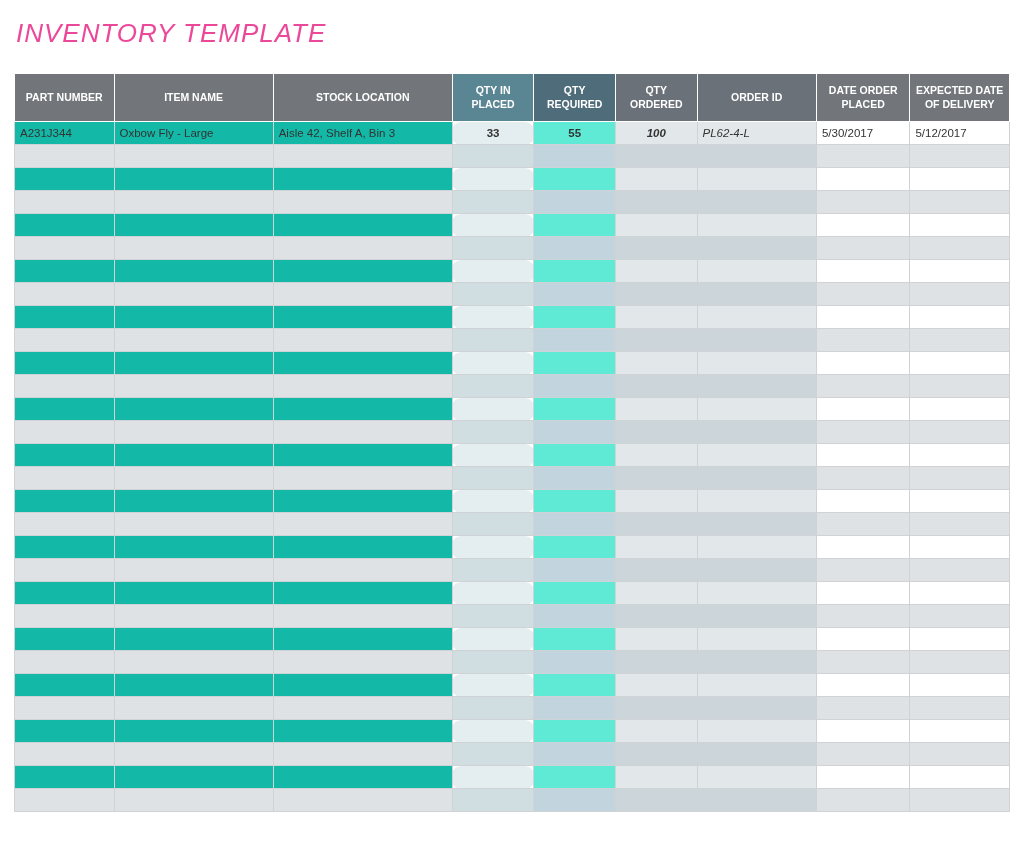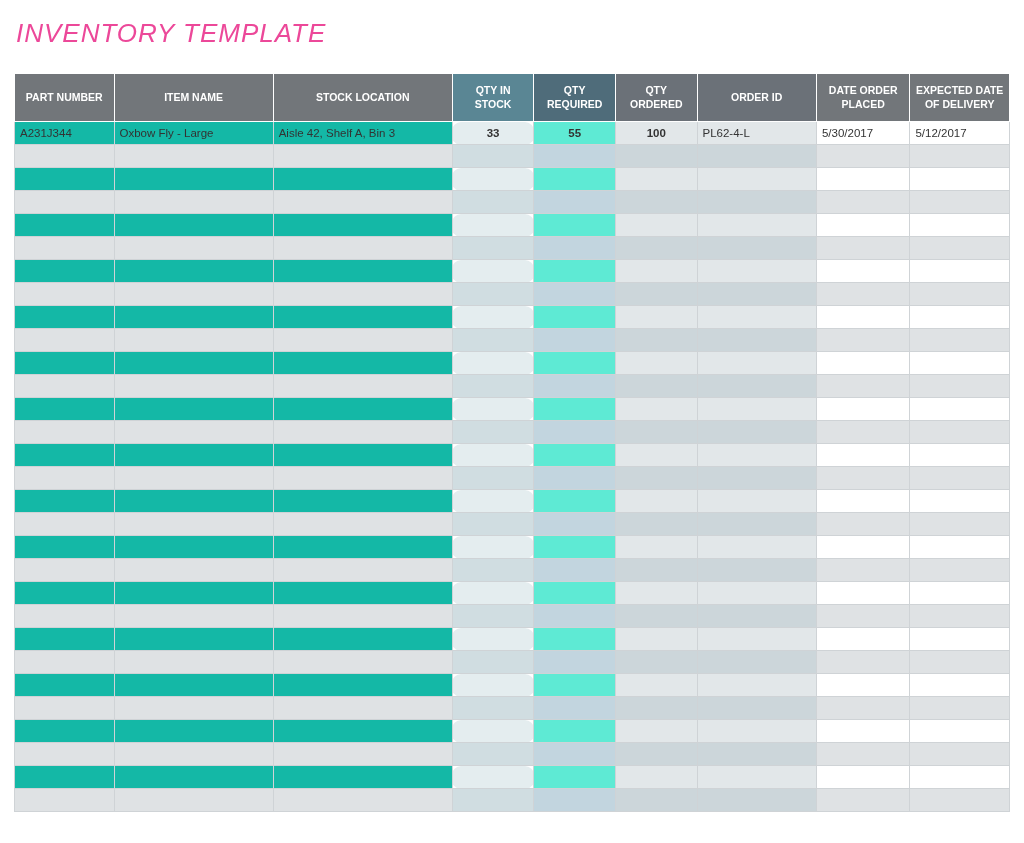"QTY IN STOCK" th.teal { text: STOCK -> PLACED }
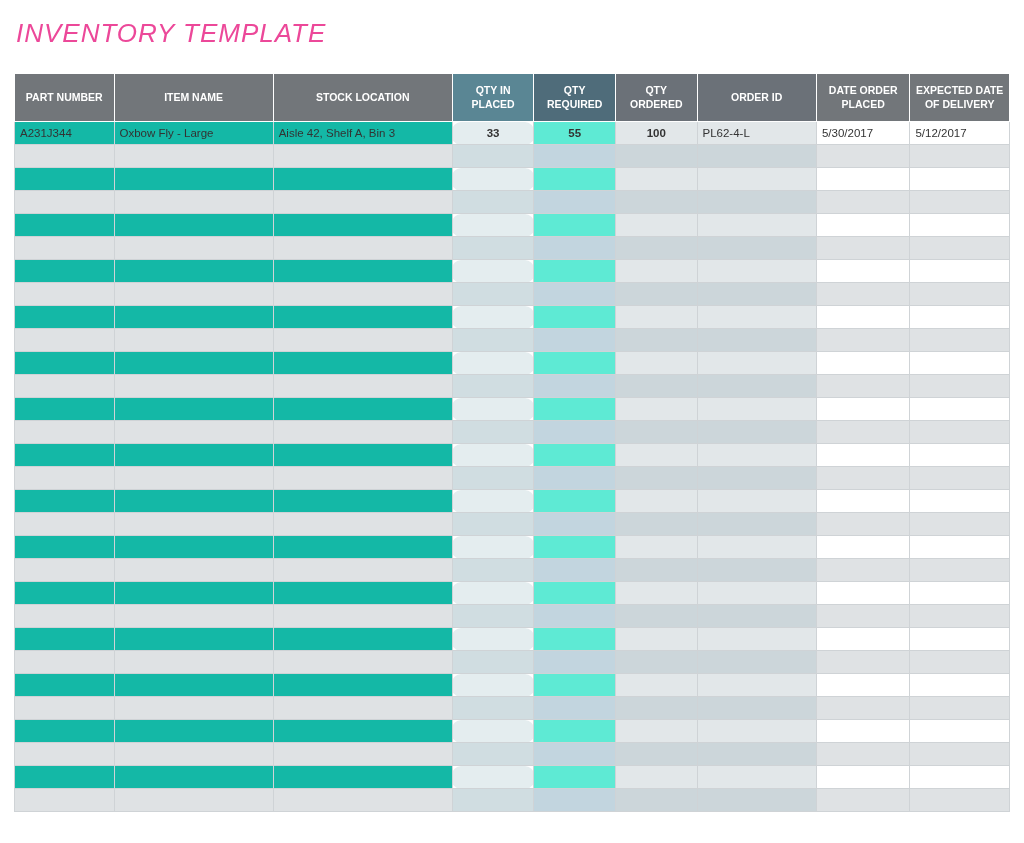"100" tr.odd td.c5, tr.odd td.c6 { font-style: none -> italic }
